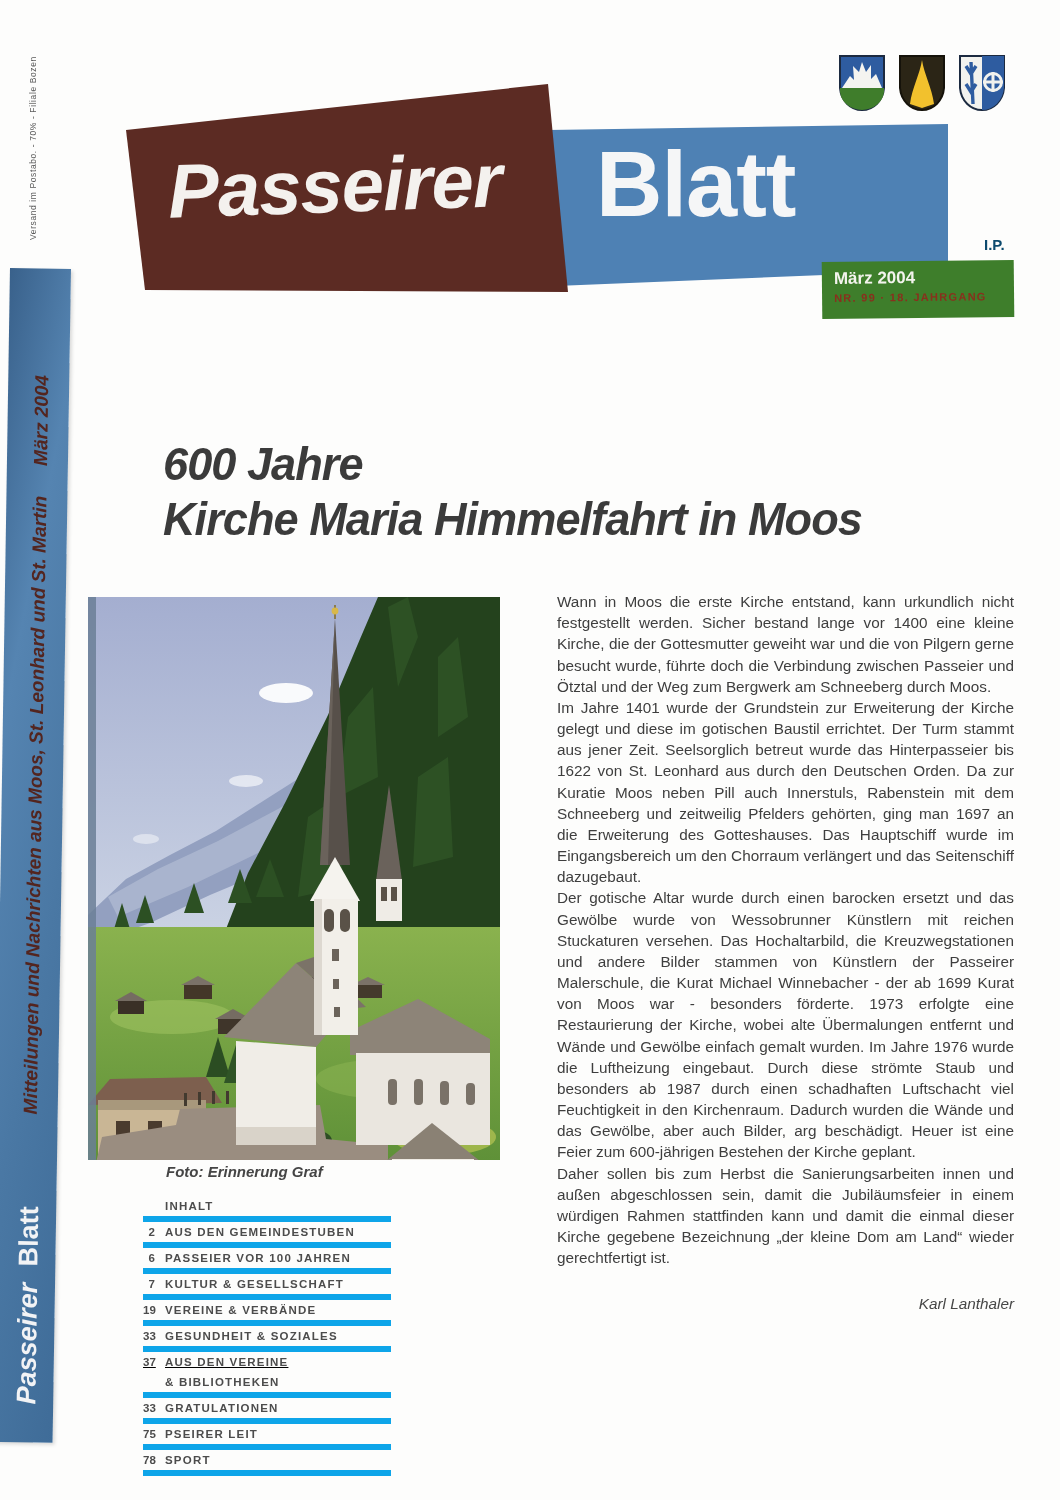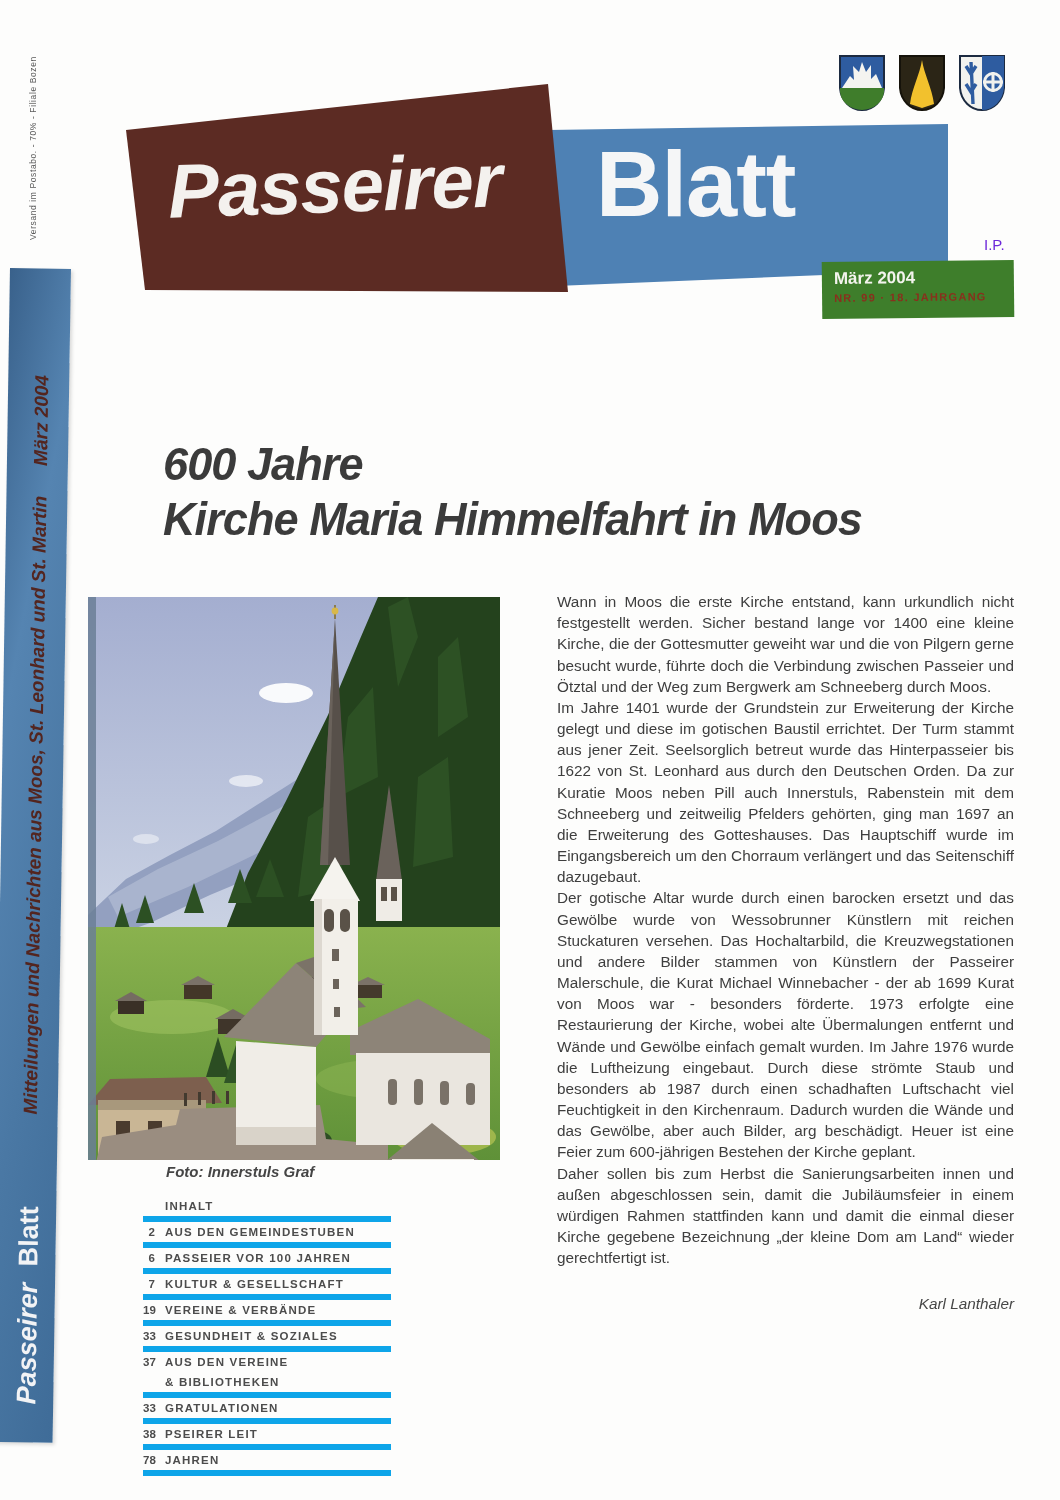"I.P." .ip-label { color: #6d28d9 -> #0c4a6e; font-weight: 400 -> 700 }
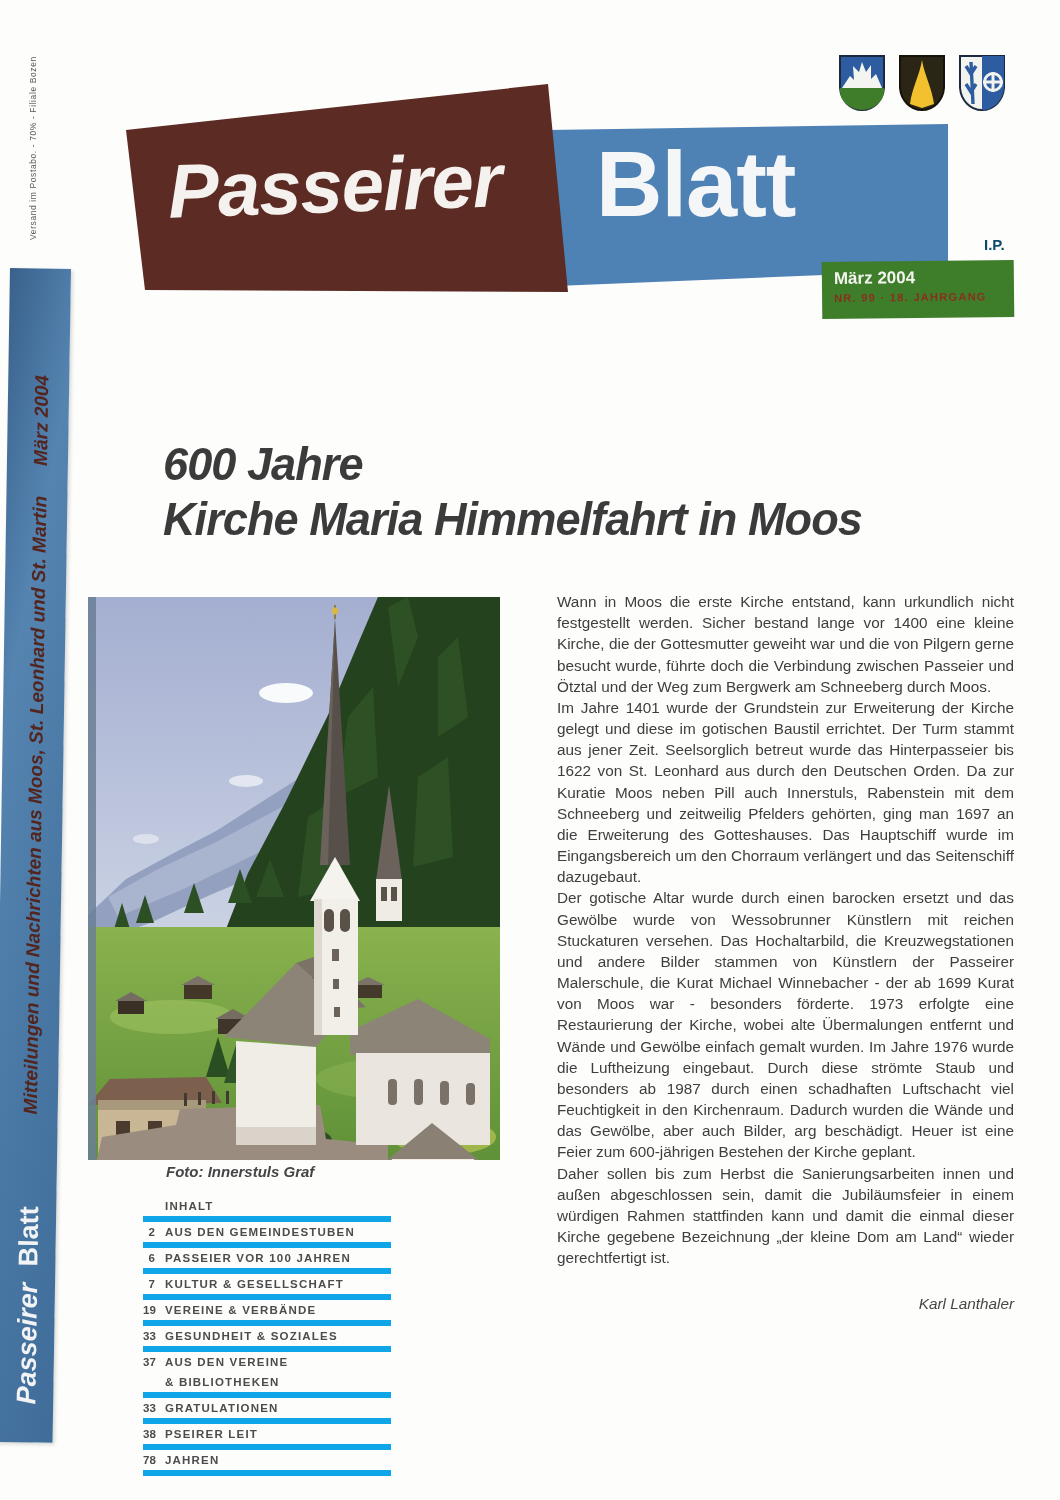"Foto: Innerstuls Graf" div.photo-caption { text: Innerstuls -> Erinnerung }
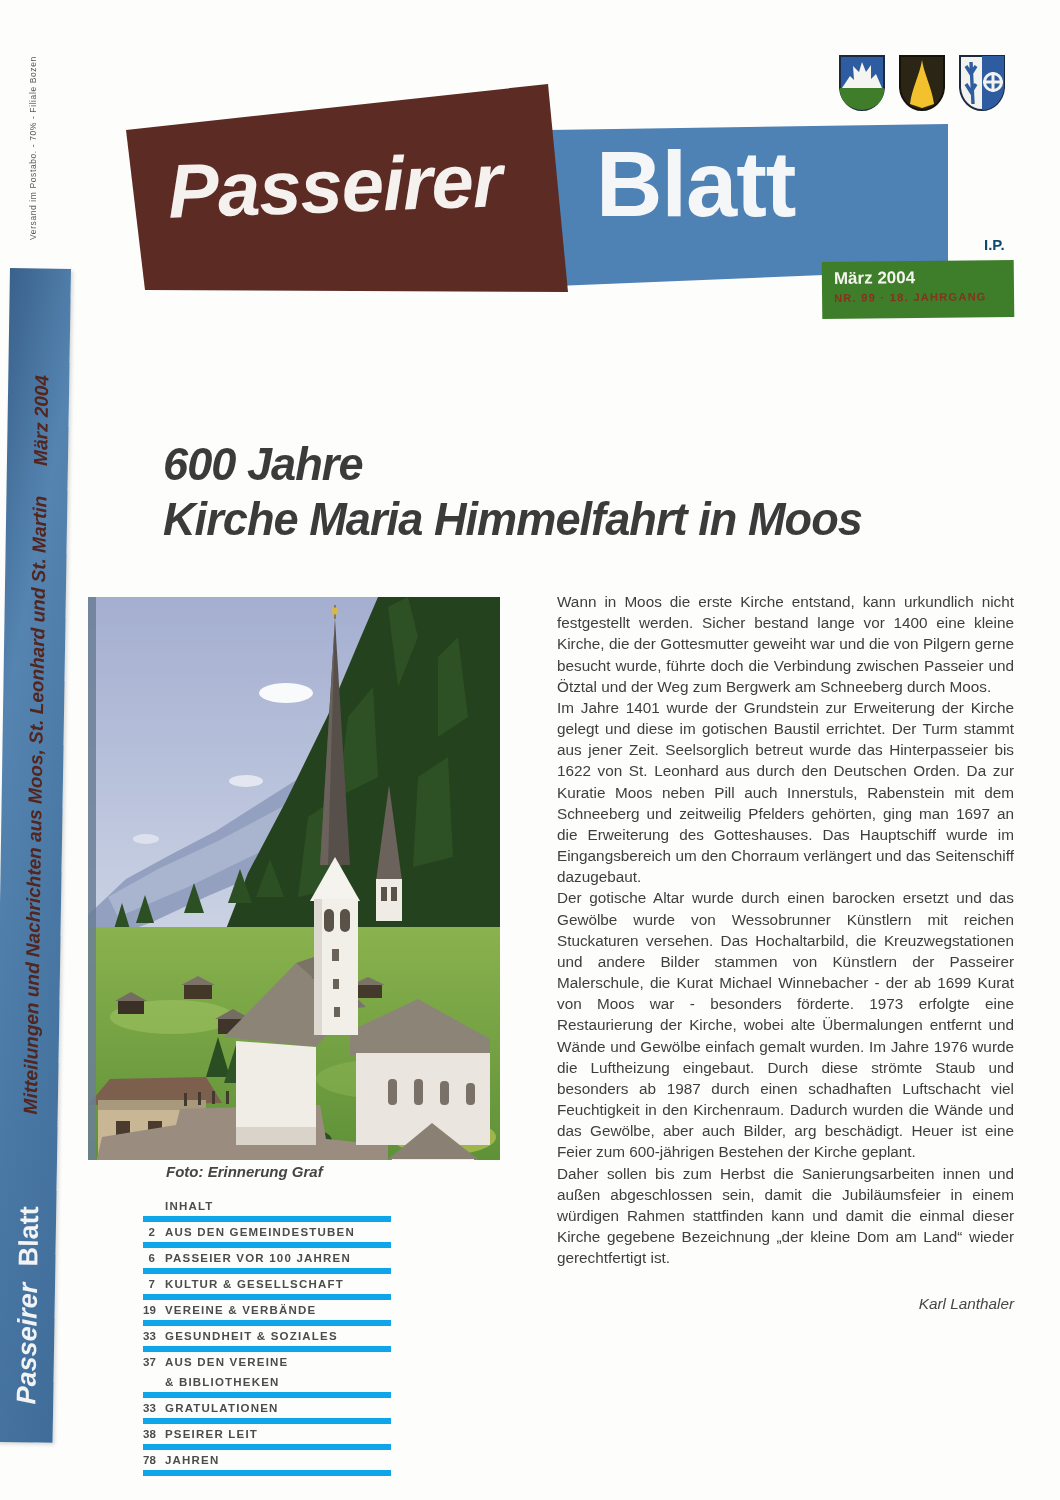"37" .toc-row.no-line { text-decoration: none -> underline }
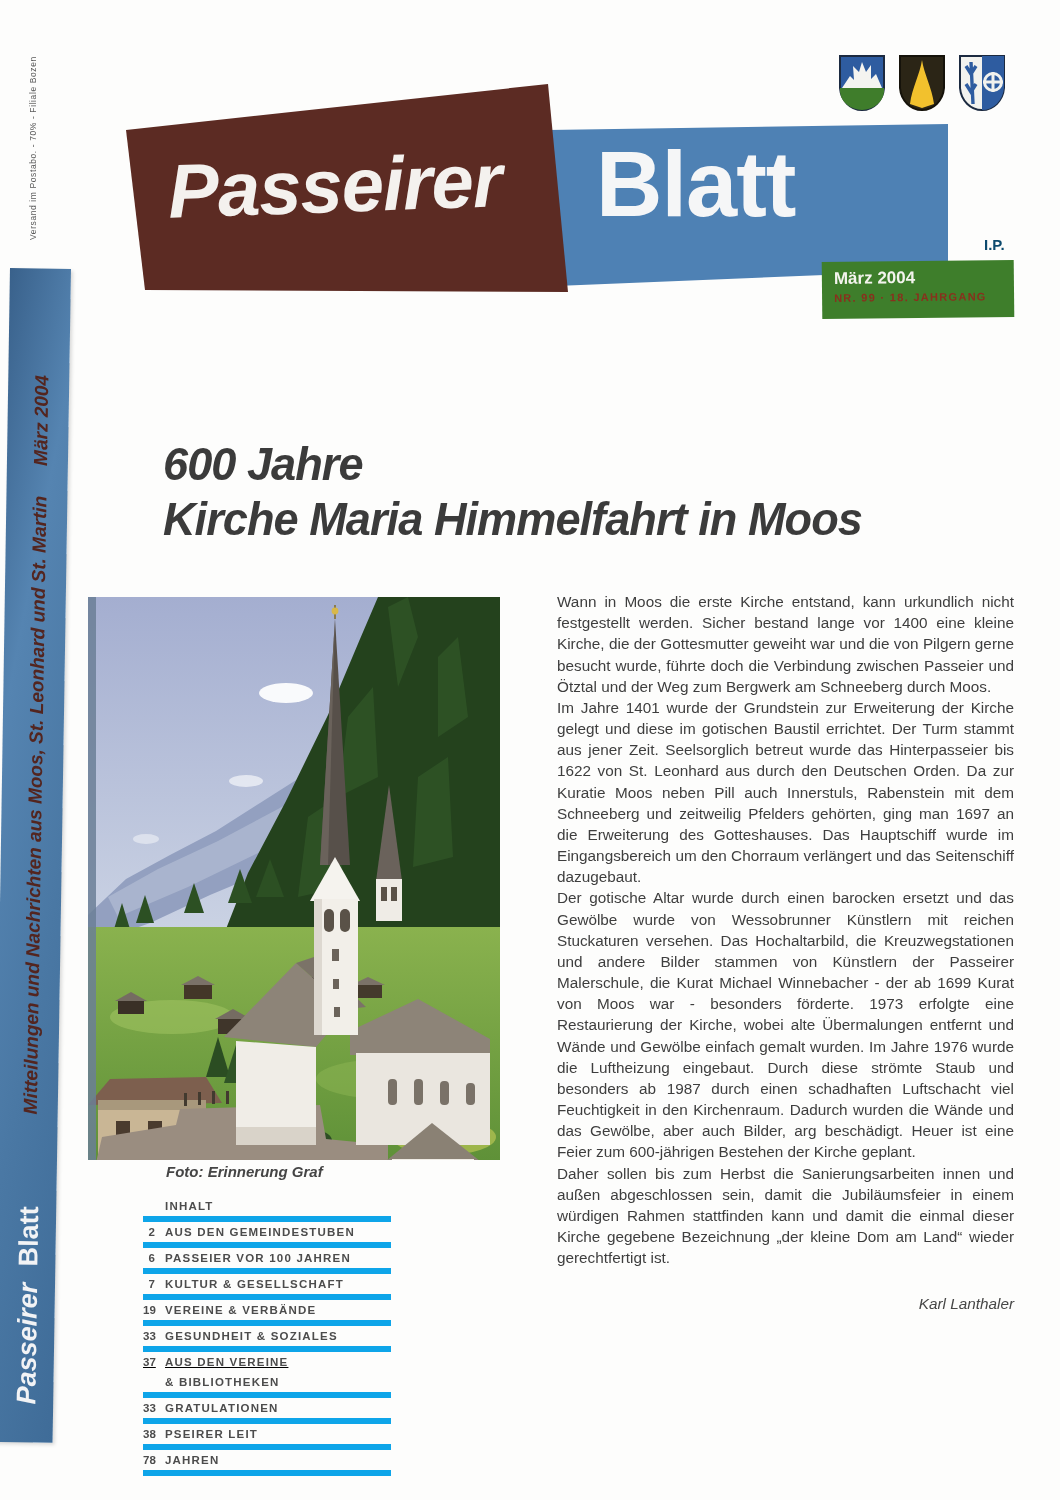"38" span.toc-num { text: 38 -> 75 }
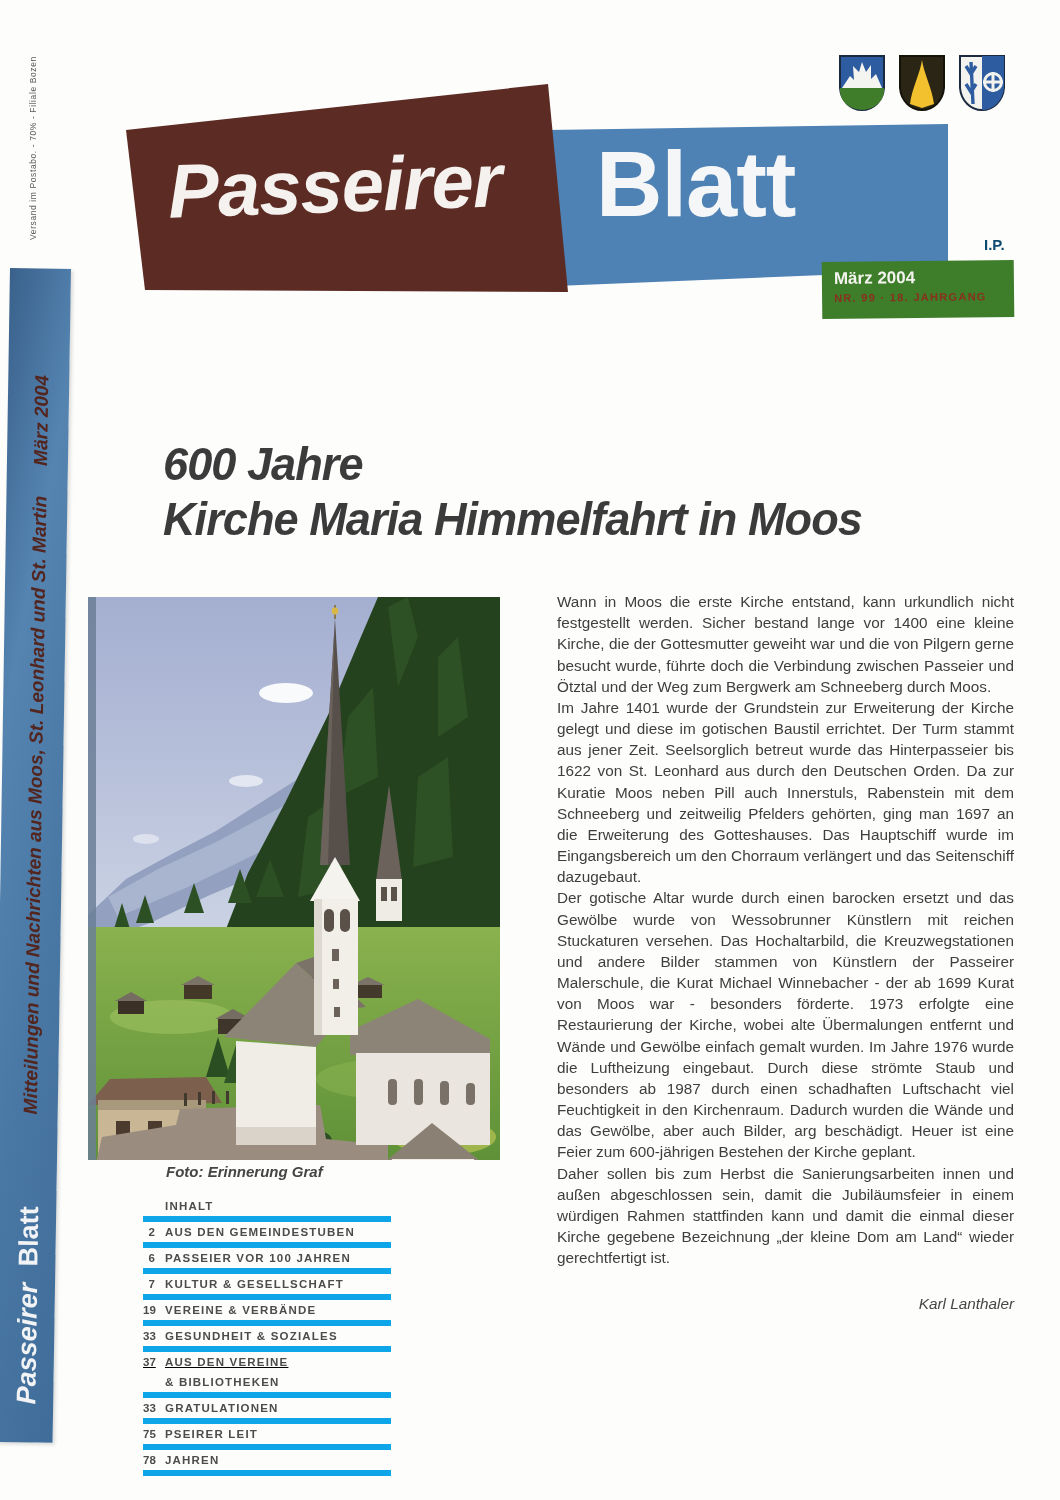"JAHREN" span.toc-label { text: JAHREN -> SPORT }
